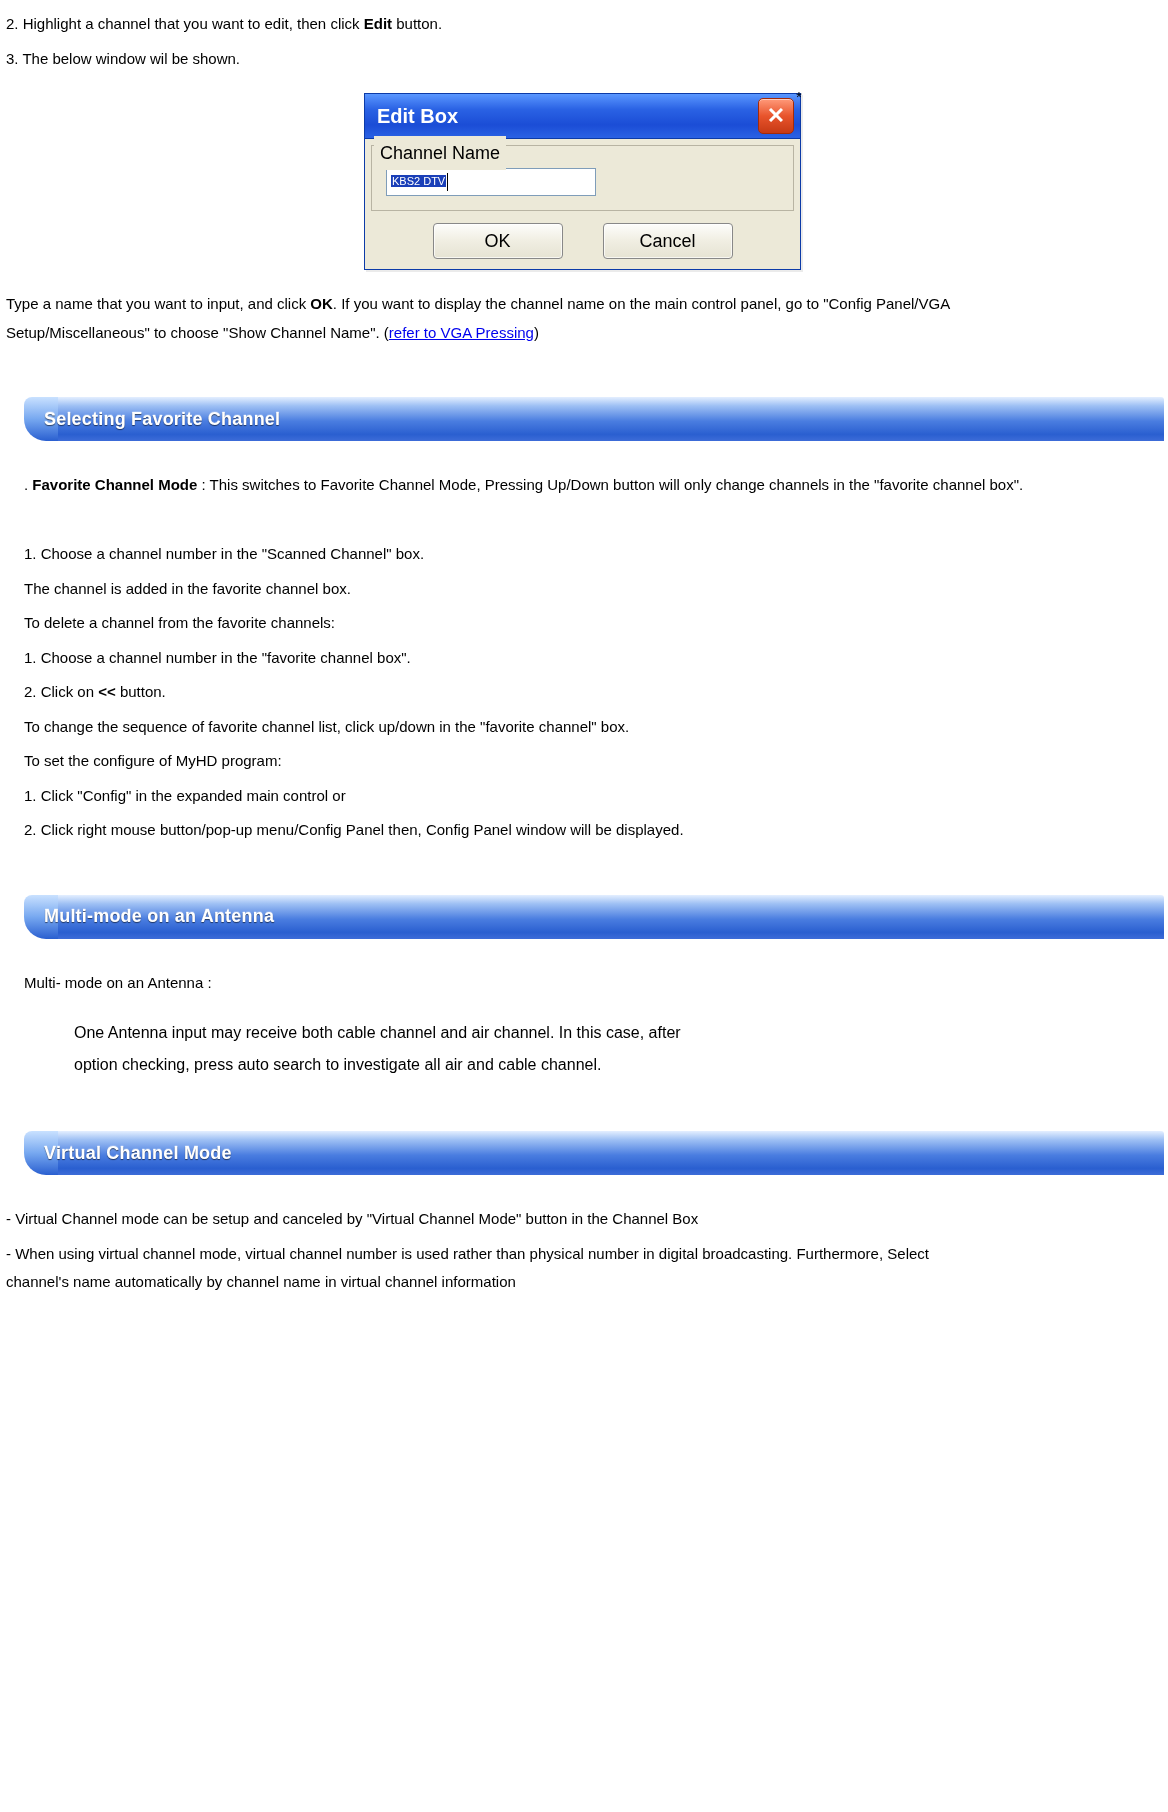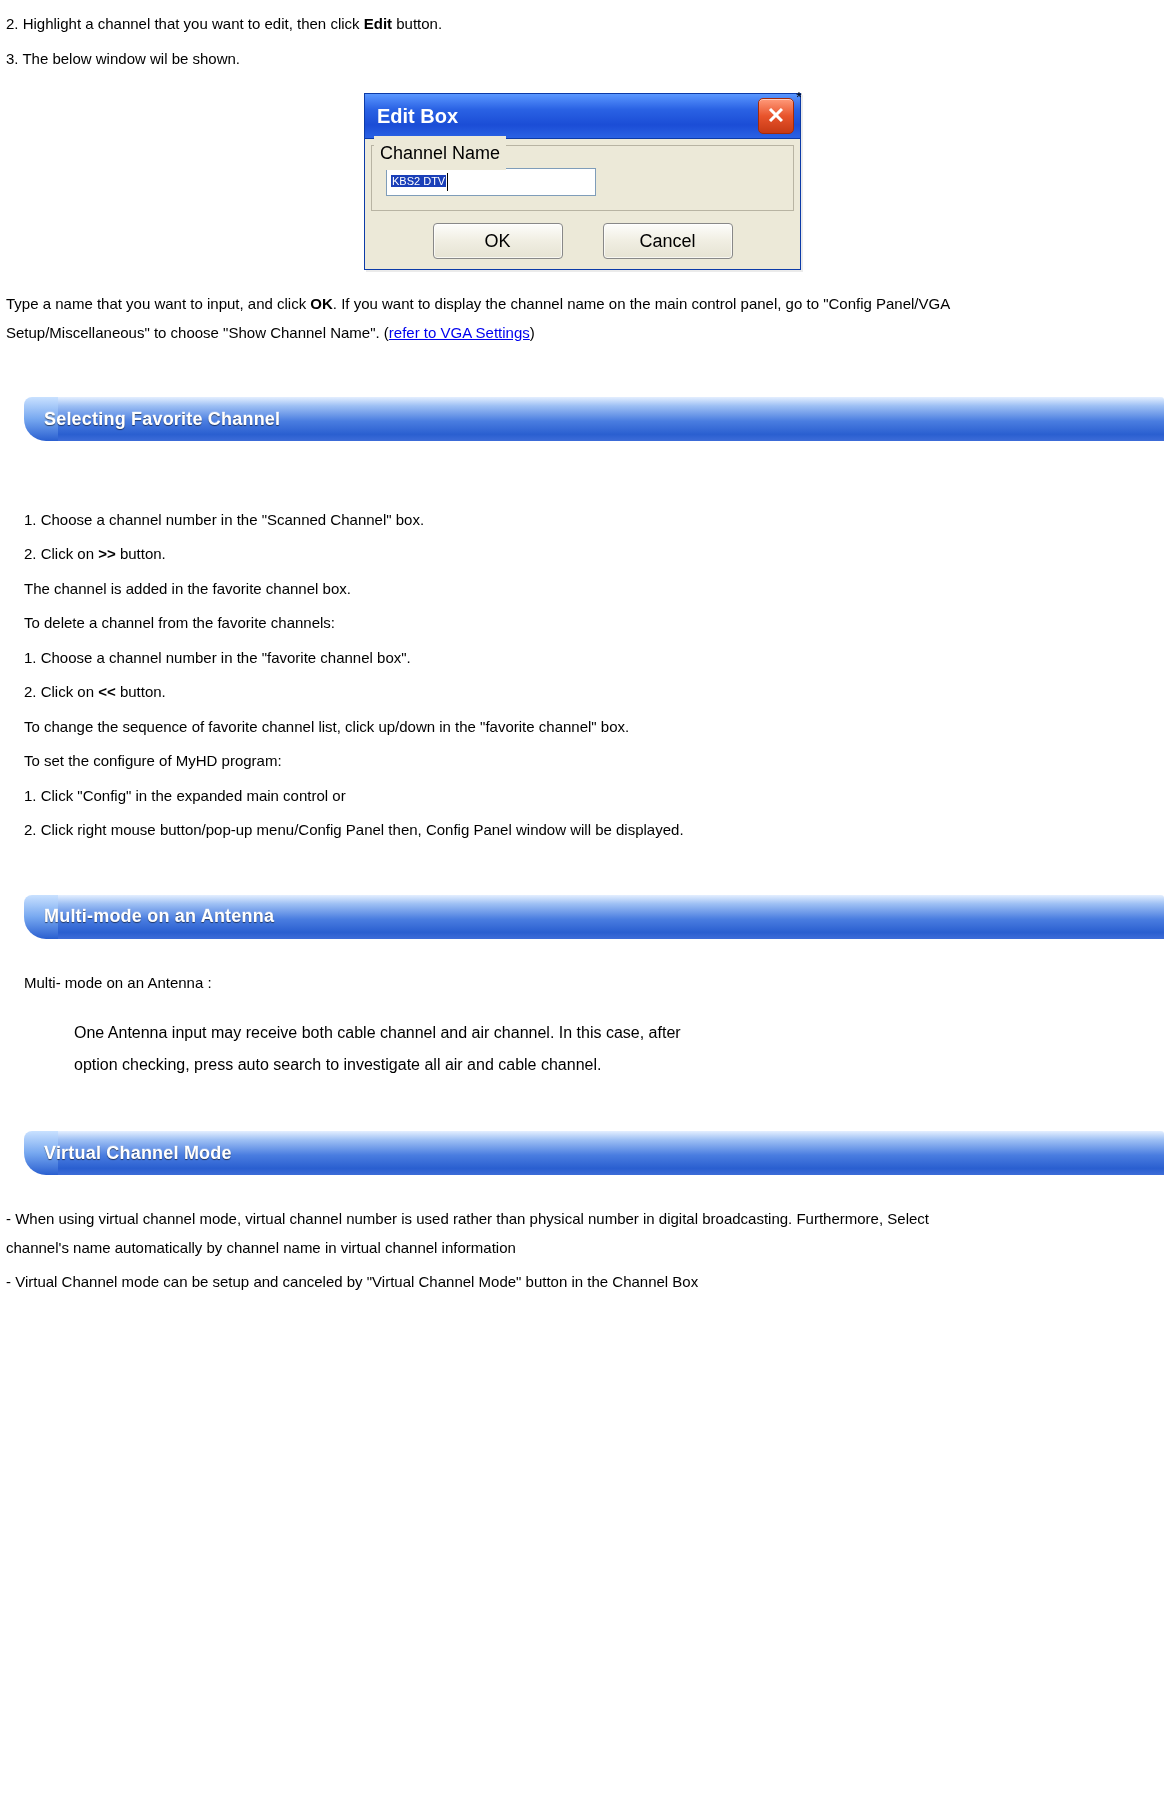"refer to VGA Settings" span.link { text: Settings -> Pressing }
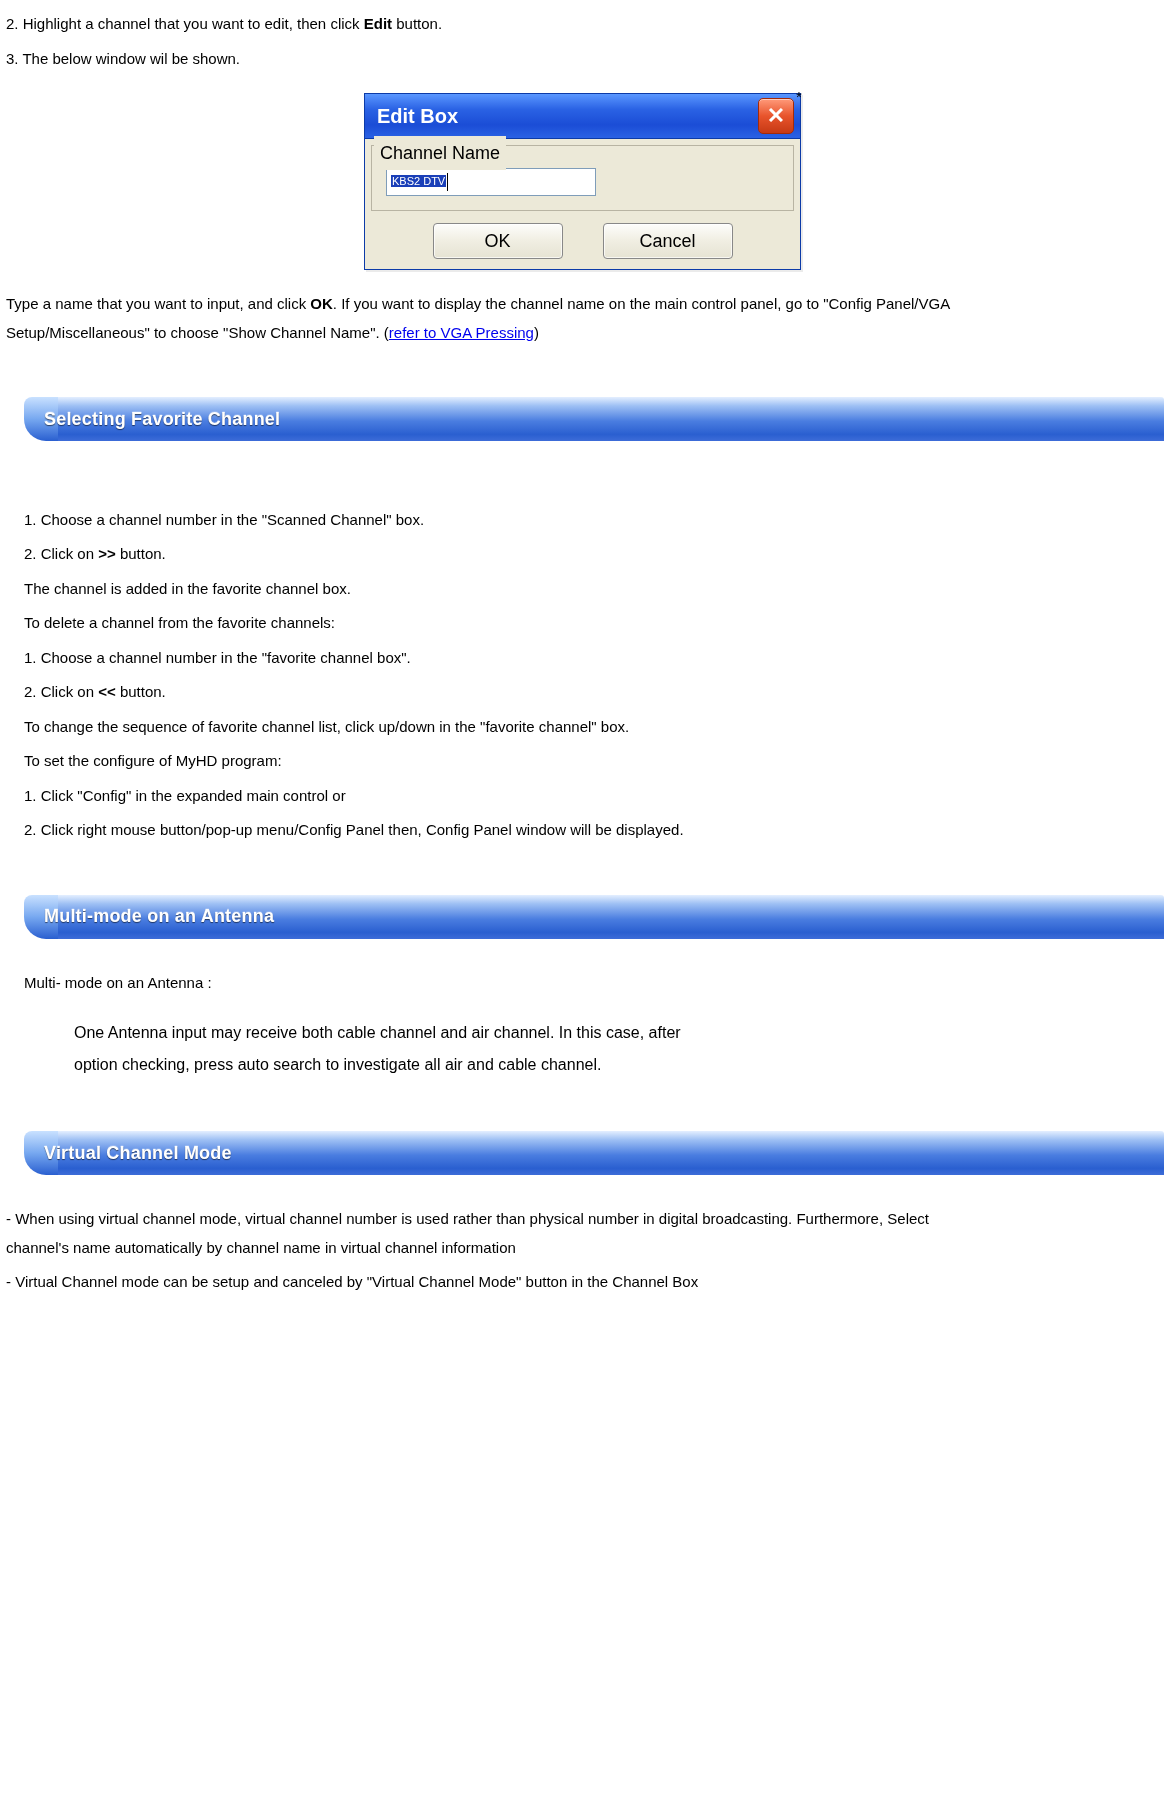". Favorite Channel Mode :" div.para { html: none -> <div> <span>. </span><span>Favorite Channel Mode</span><span> : This switches to Favorite Channel Mode, Pressing Up/Down button will only change channels in the "favorite channel box".</span> </div> }
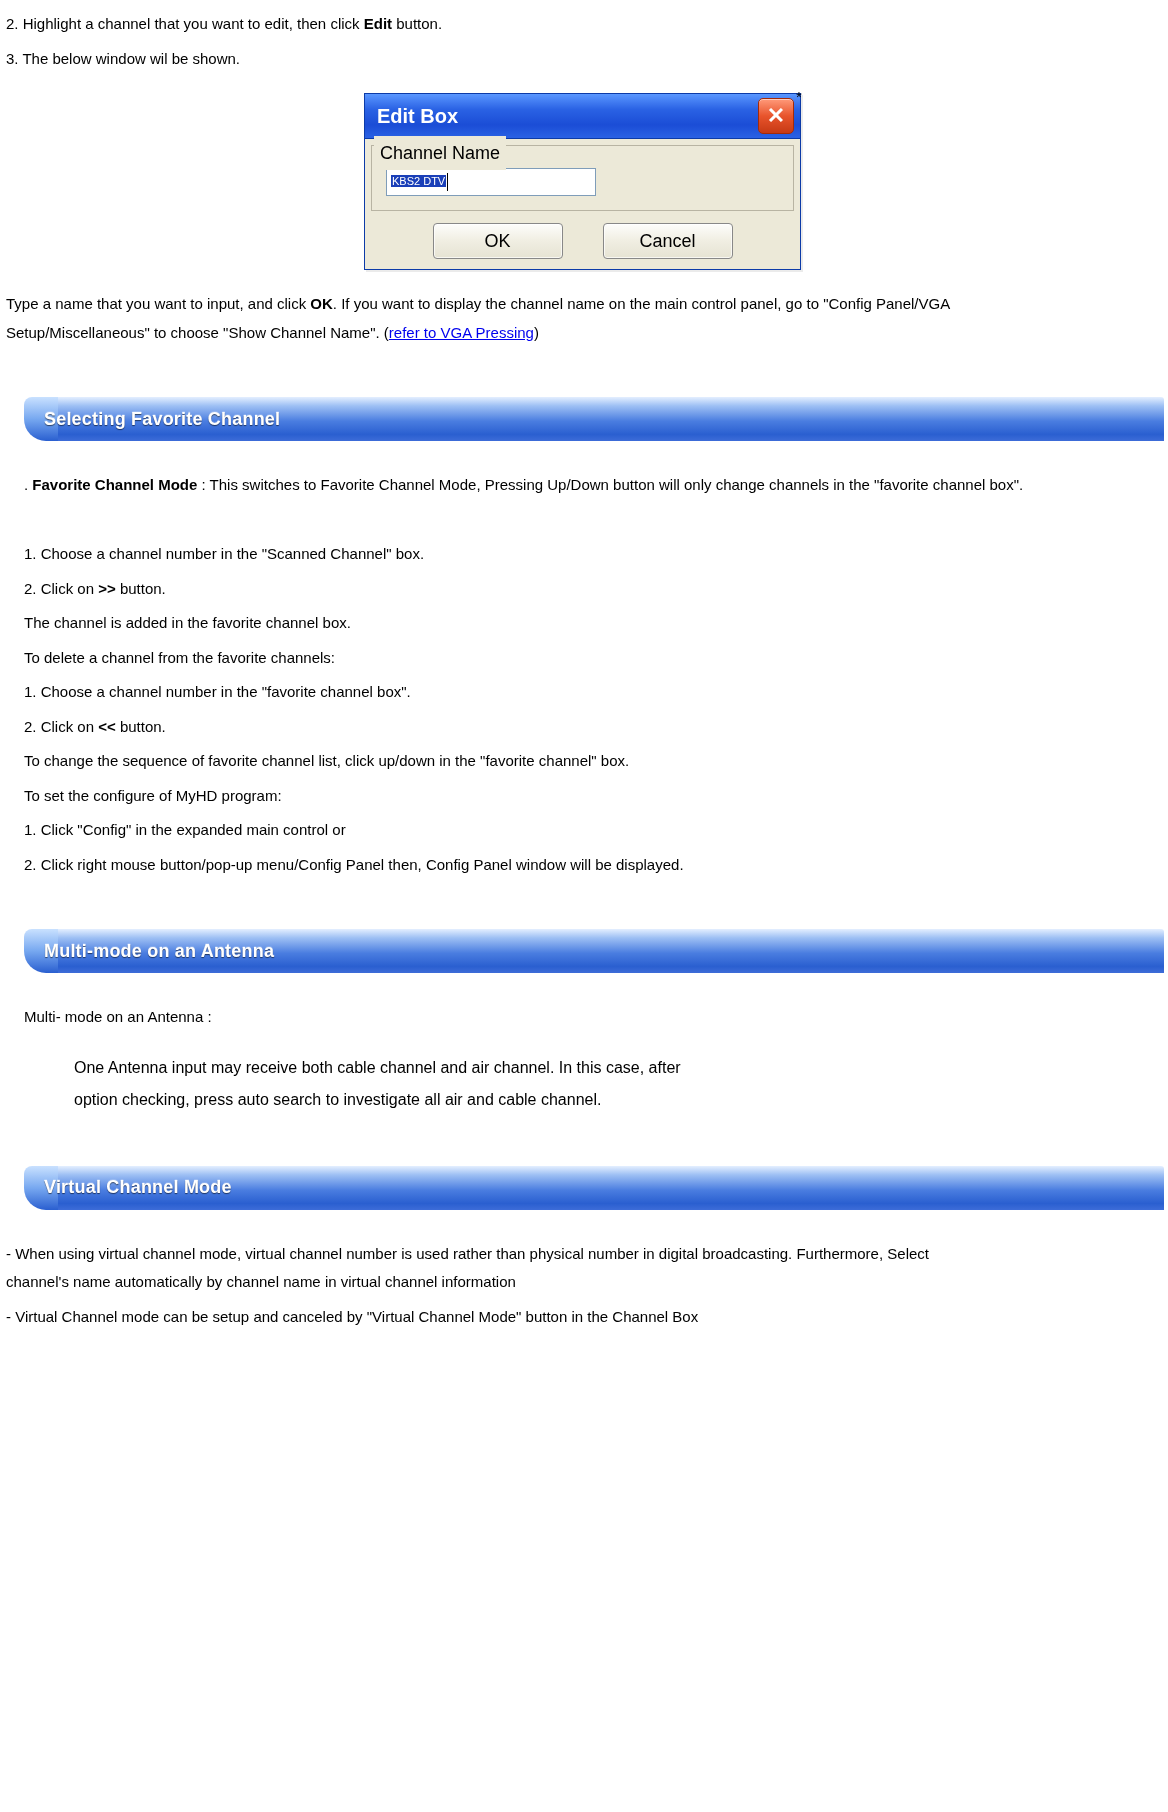"2. Click on >> button." div.para { html: <div> <span>2. Click on </span><span>&gt;&gt;</span><span> button.</span> </div> -> none }
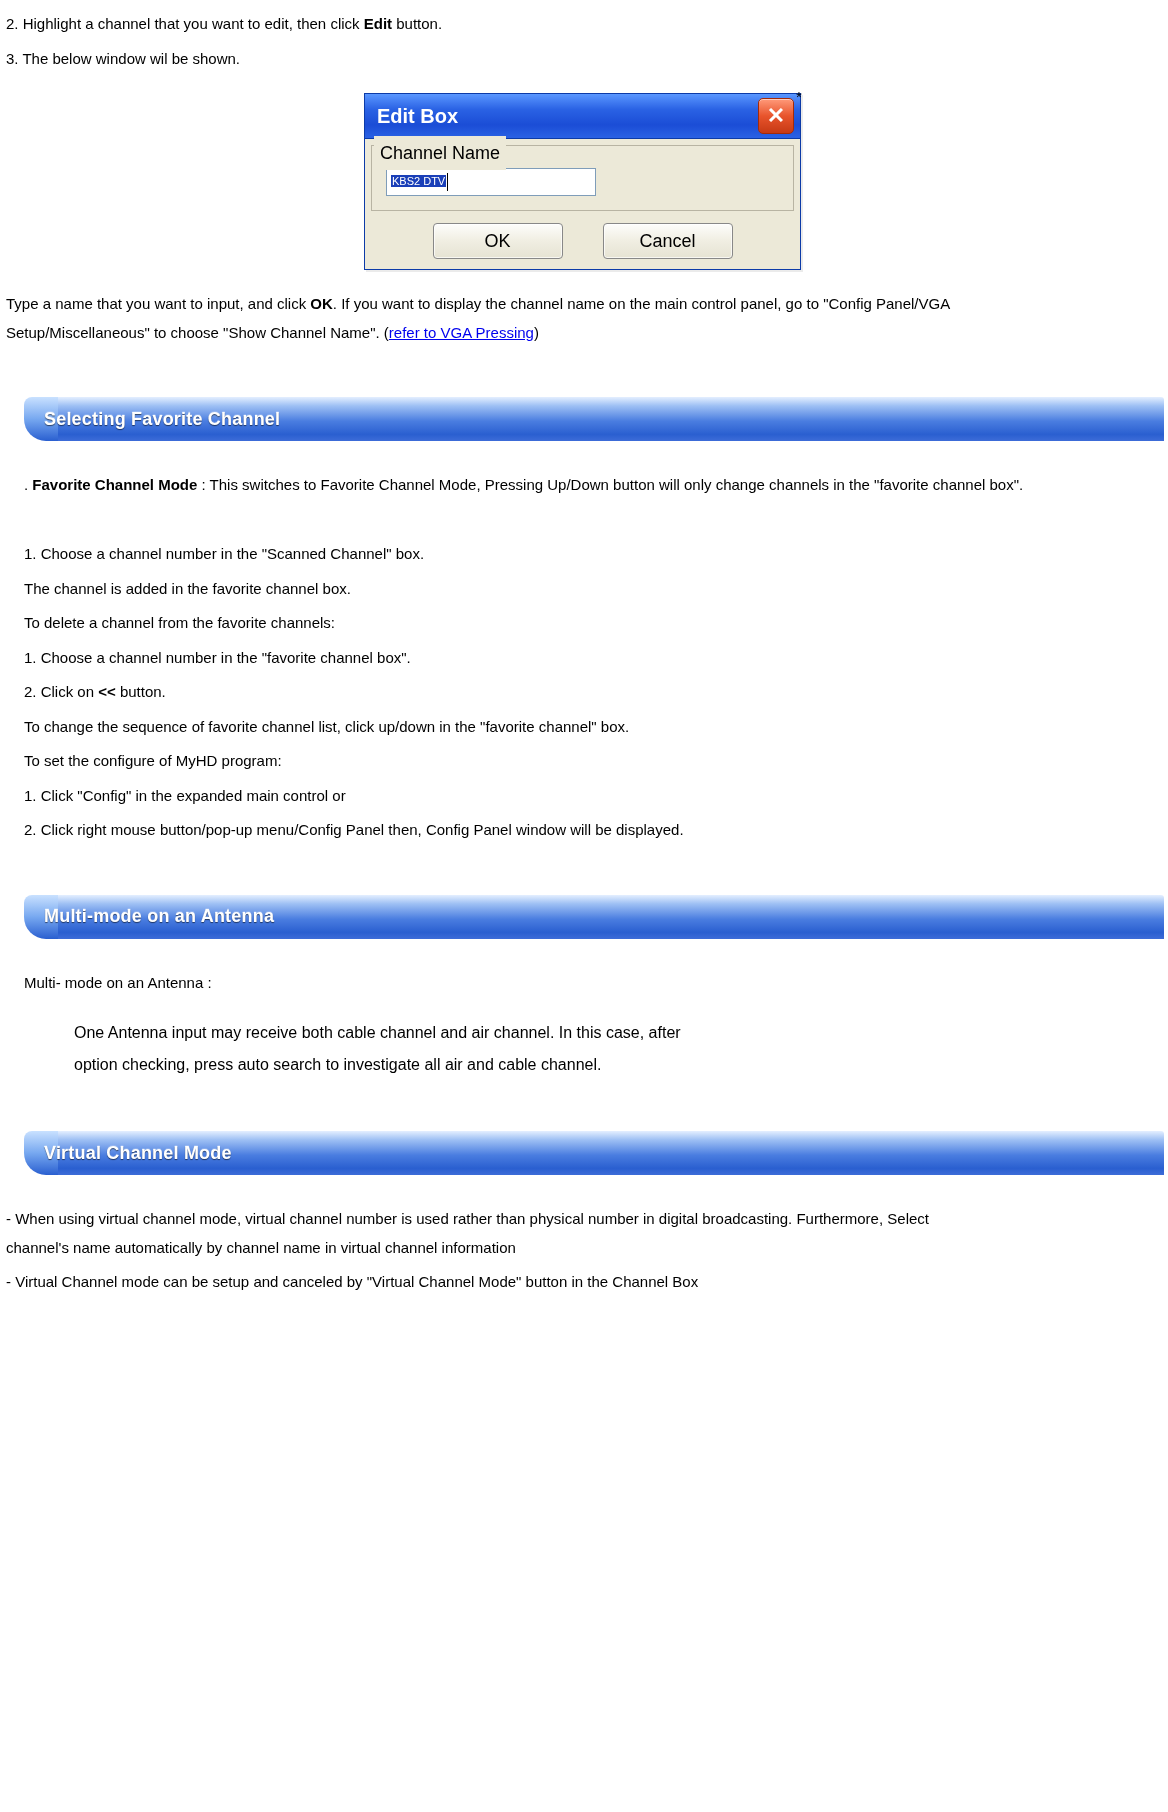"- When using virtual channel" div.para { order: before "- Virtual Channel mode can" -> after "- Virtual Channel mode can" }
